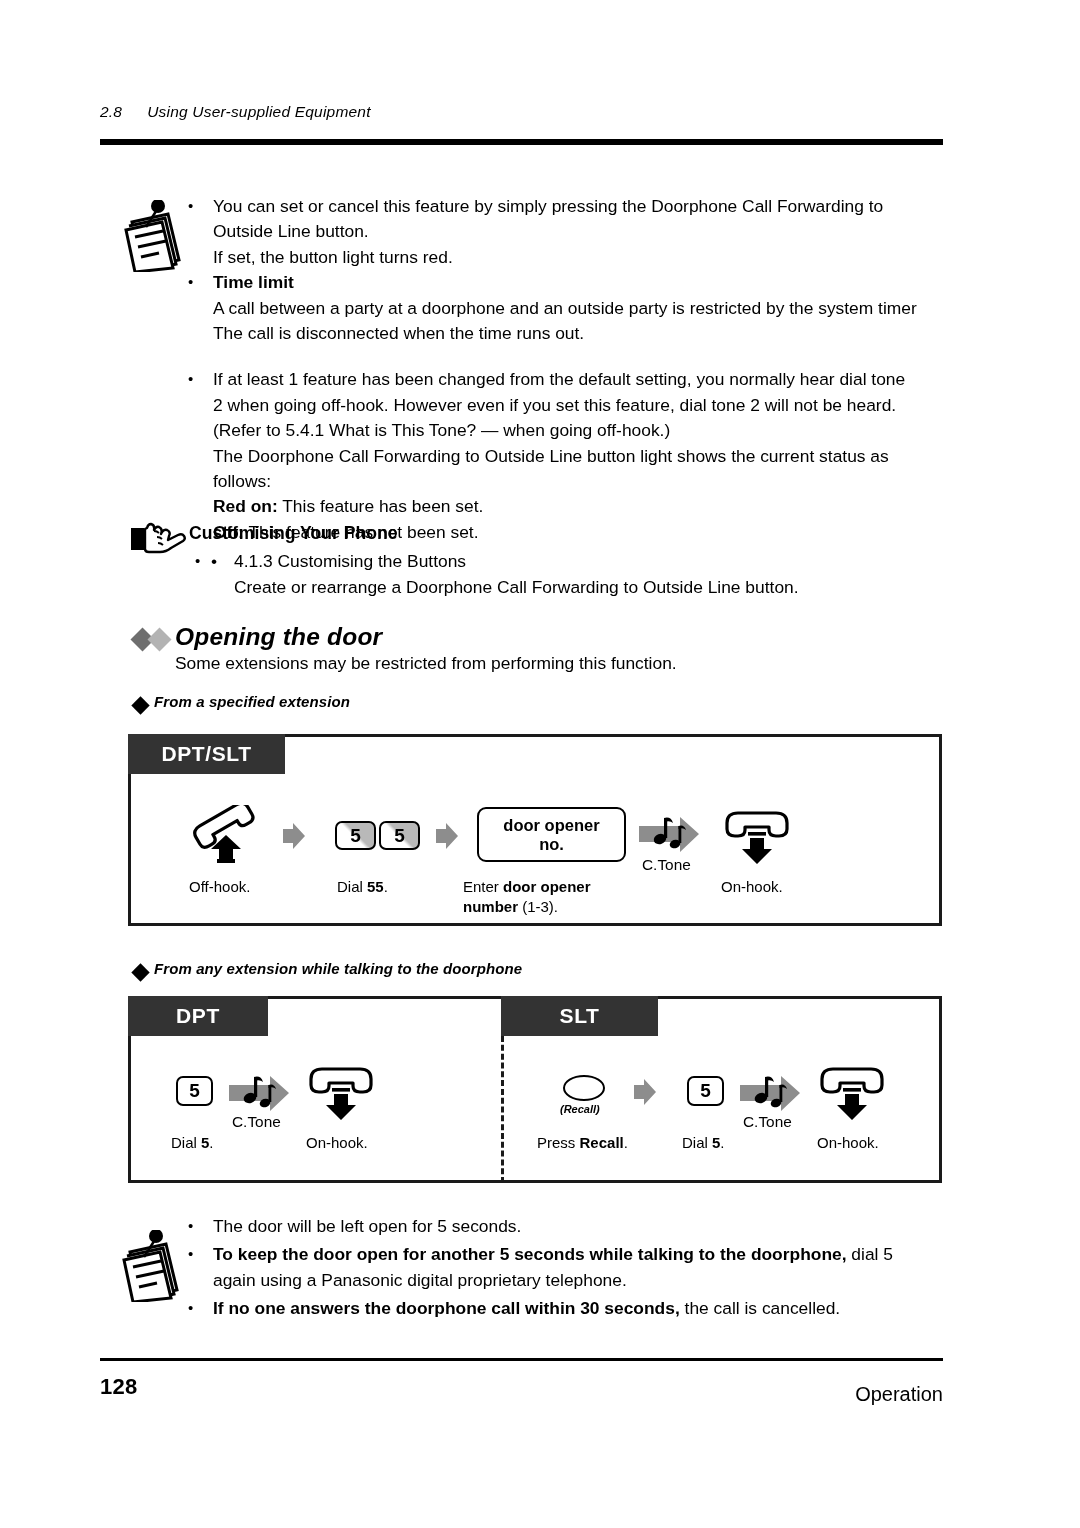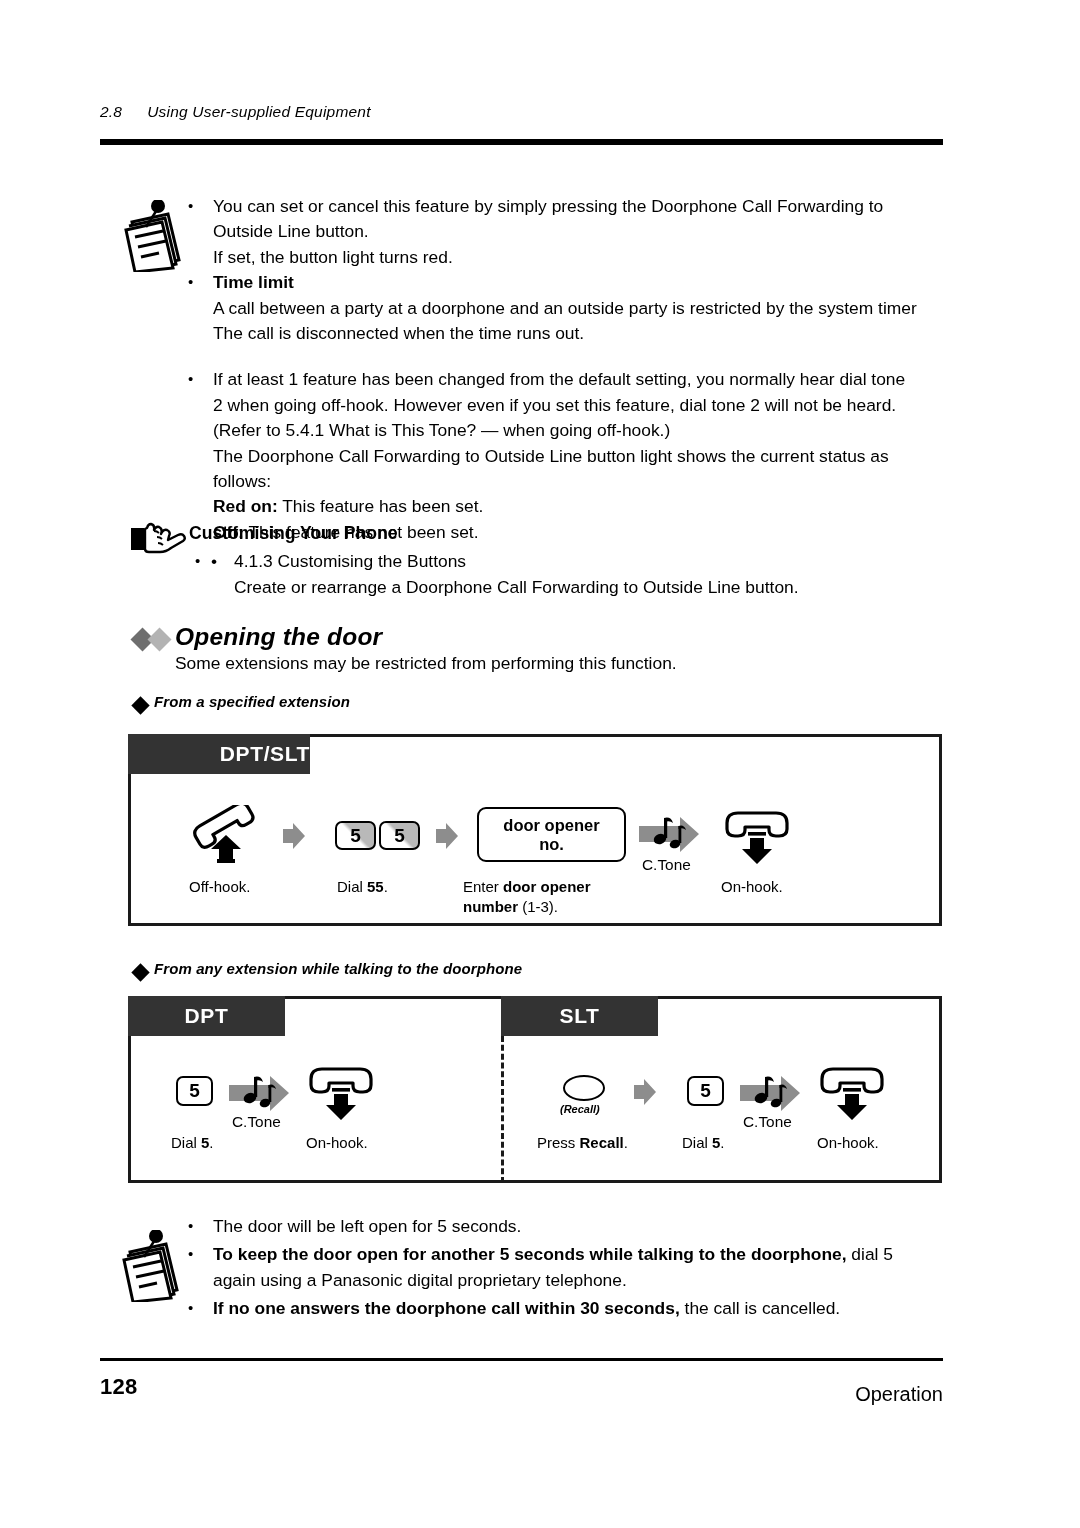"DPT/SLT" div.tab { justify-content: flex-end -> none; width: 182px -> 157px }
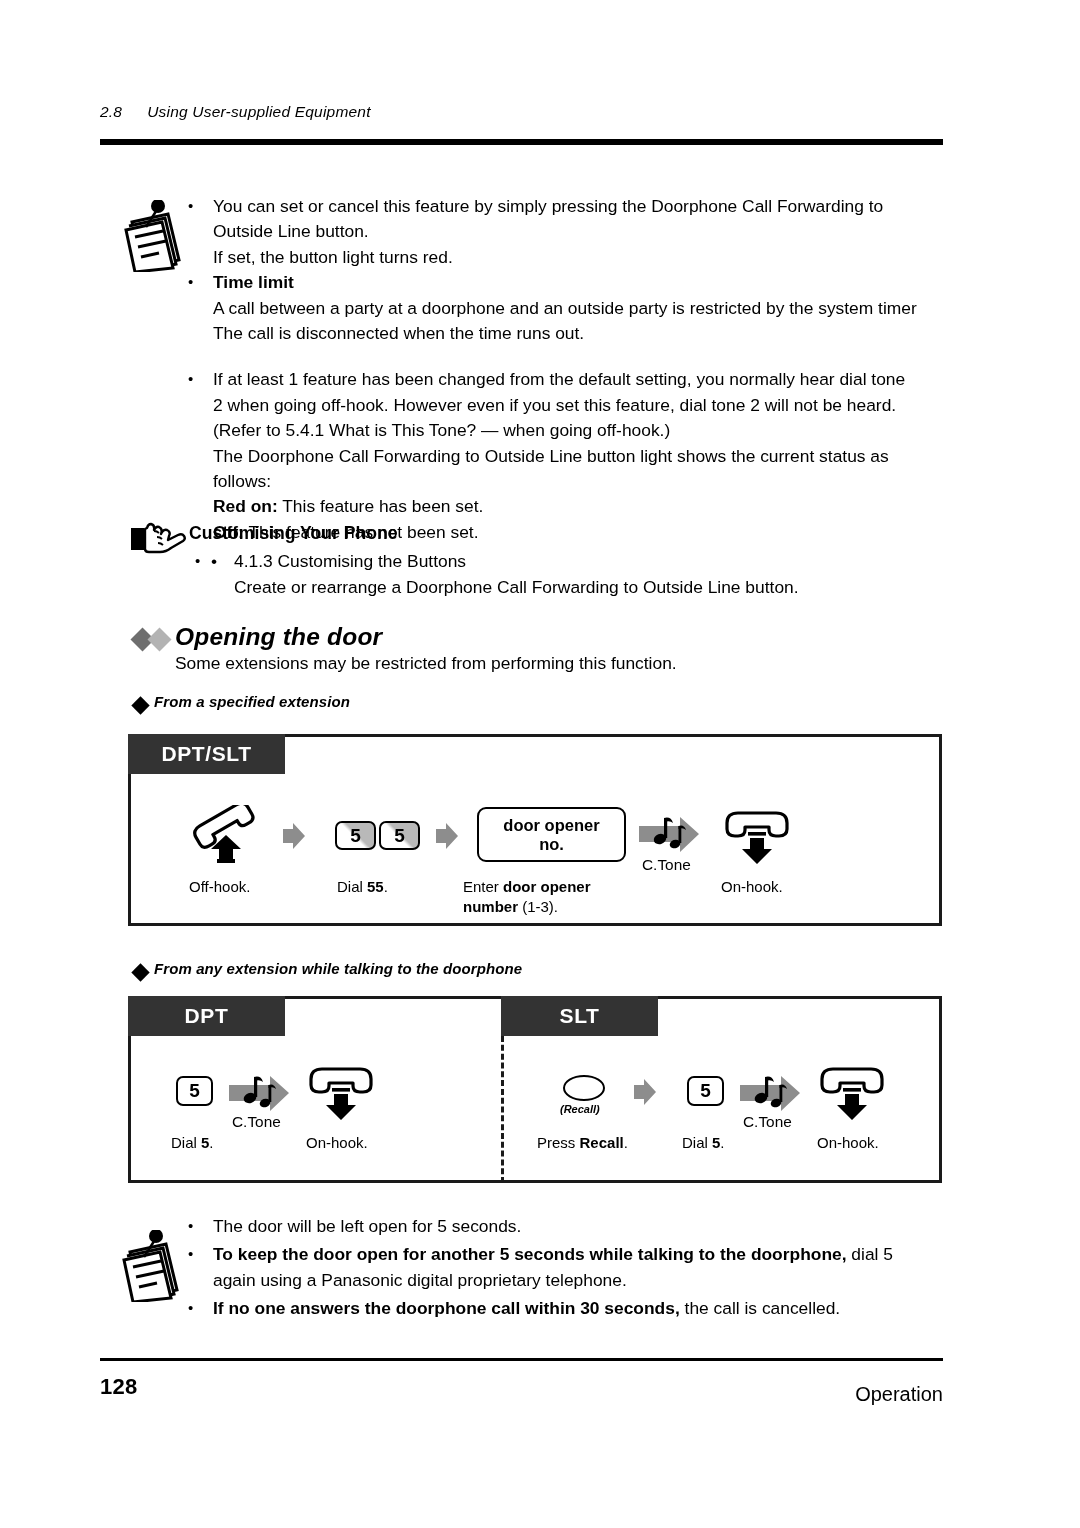"DPT" div.tab { width: 157px -> 140px }
